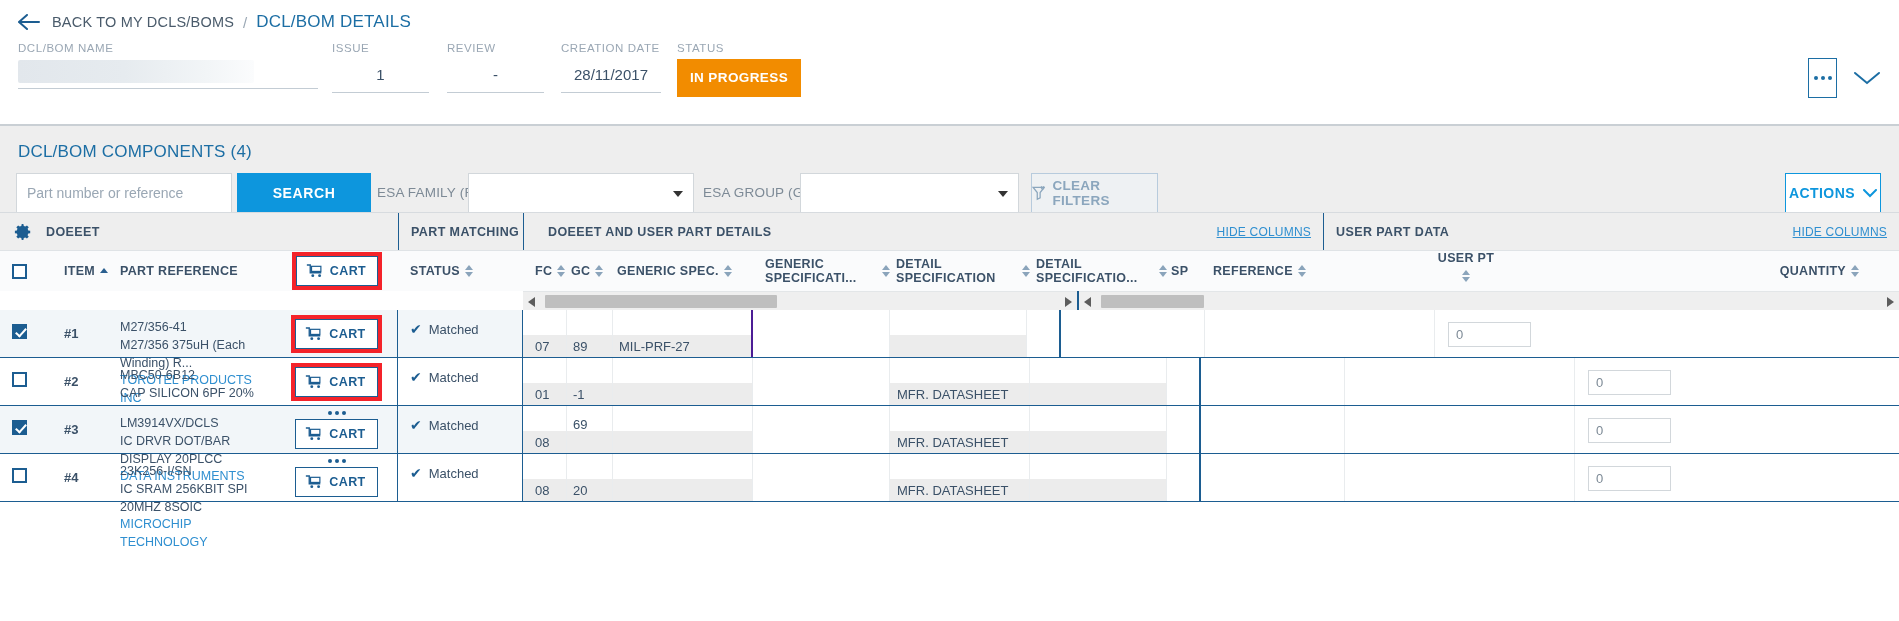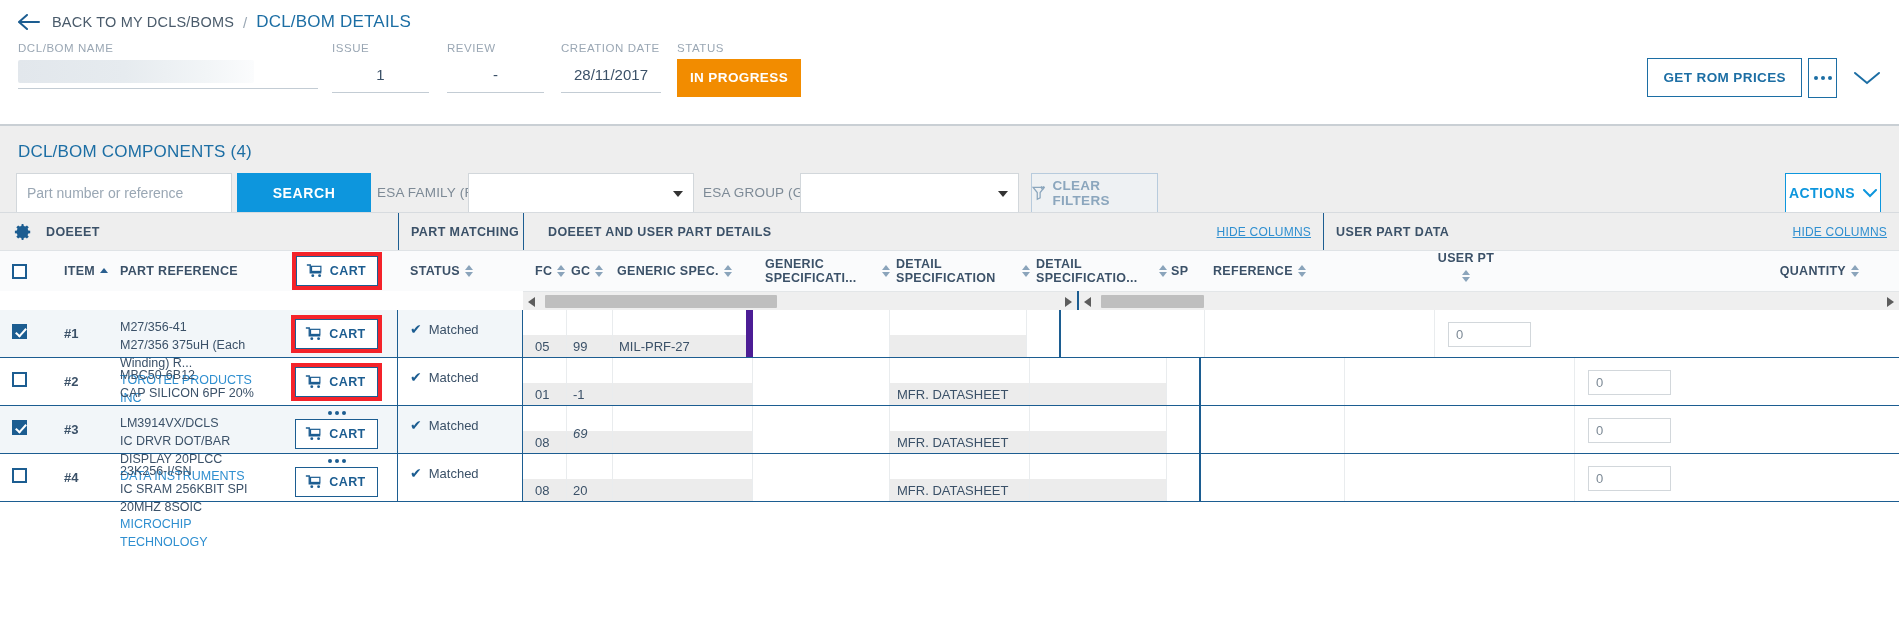"GET ROM PRICES" button.rom-btn { html: <button>GET ROM PRICES</button> -> none }
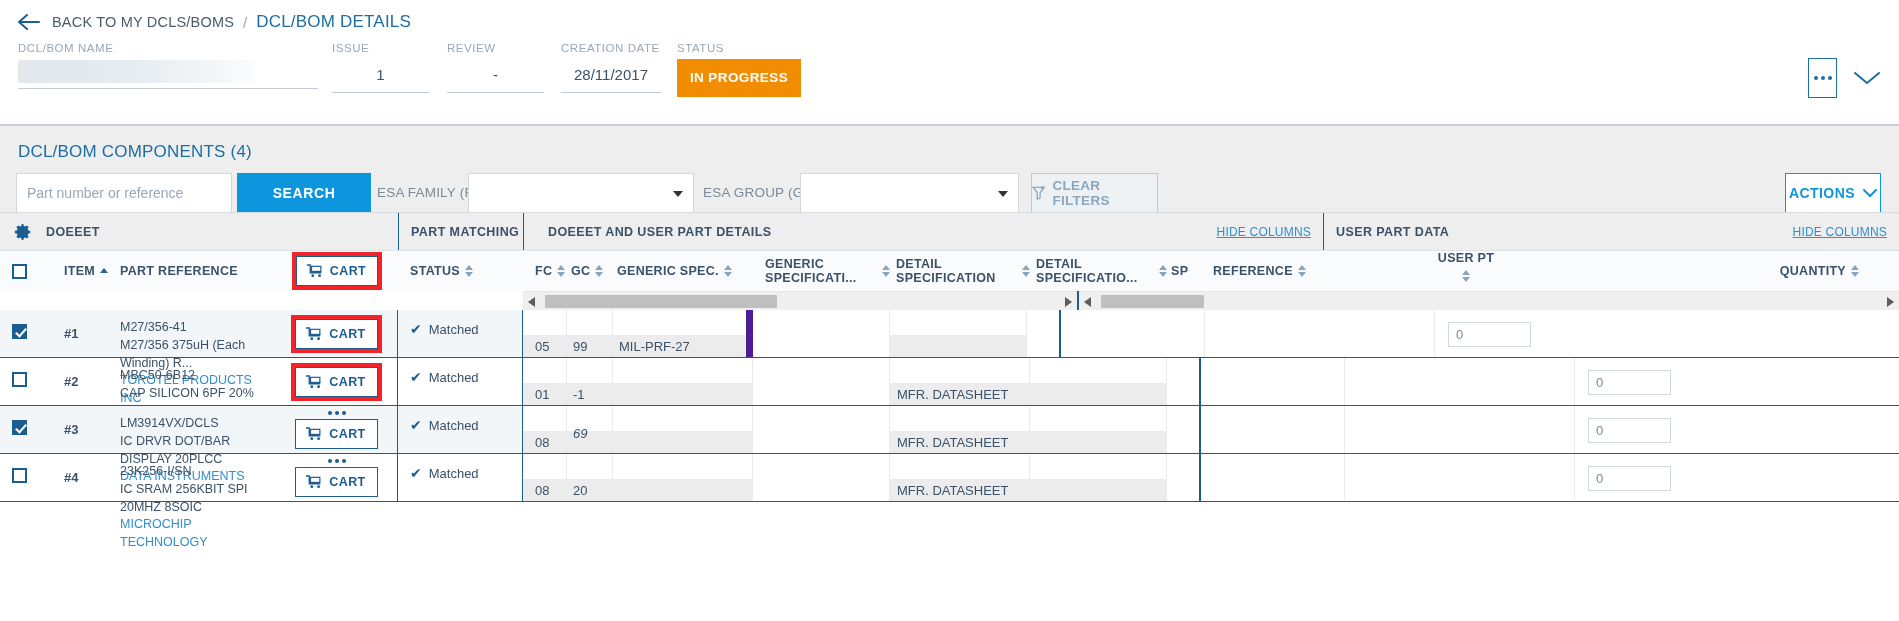"05" span.val { text: 05 -> 07 }
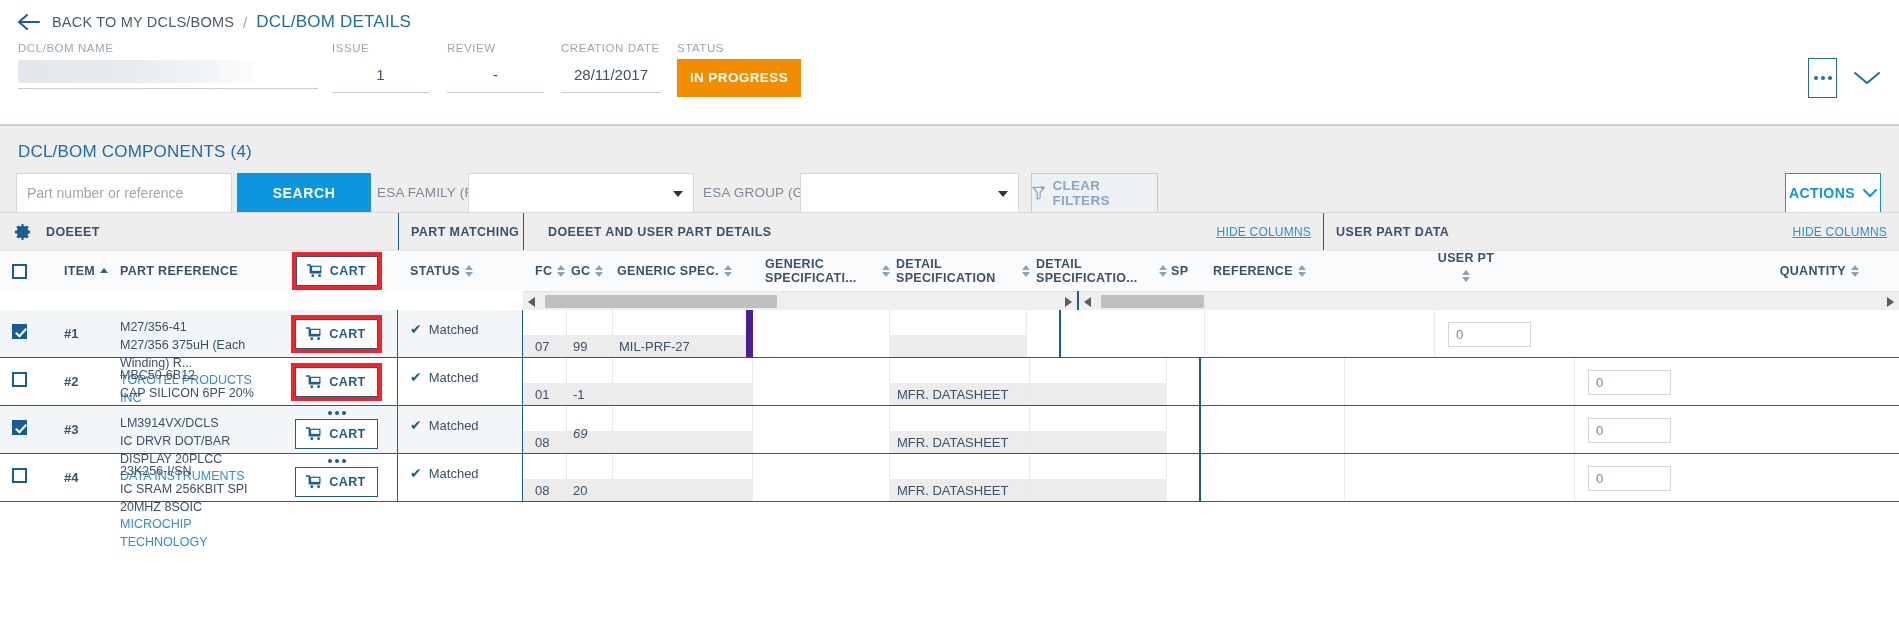"99" span.val { text: 99 -> 89 }
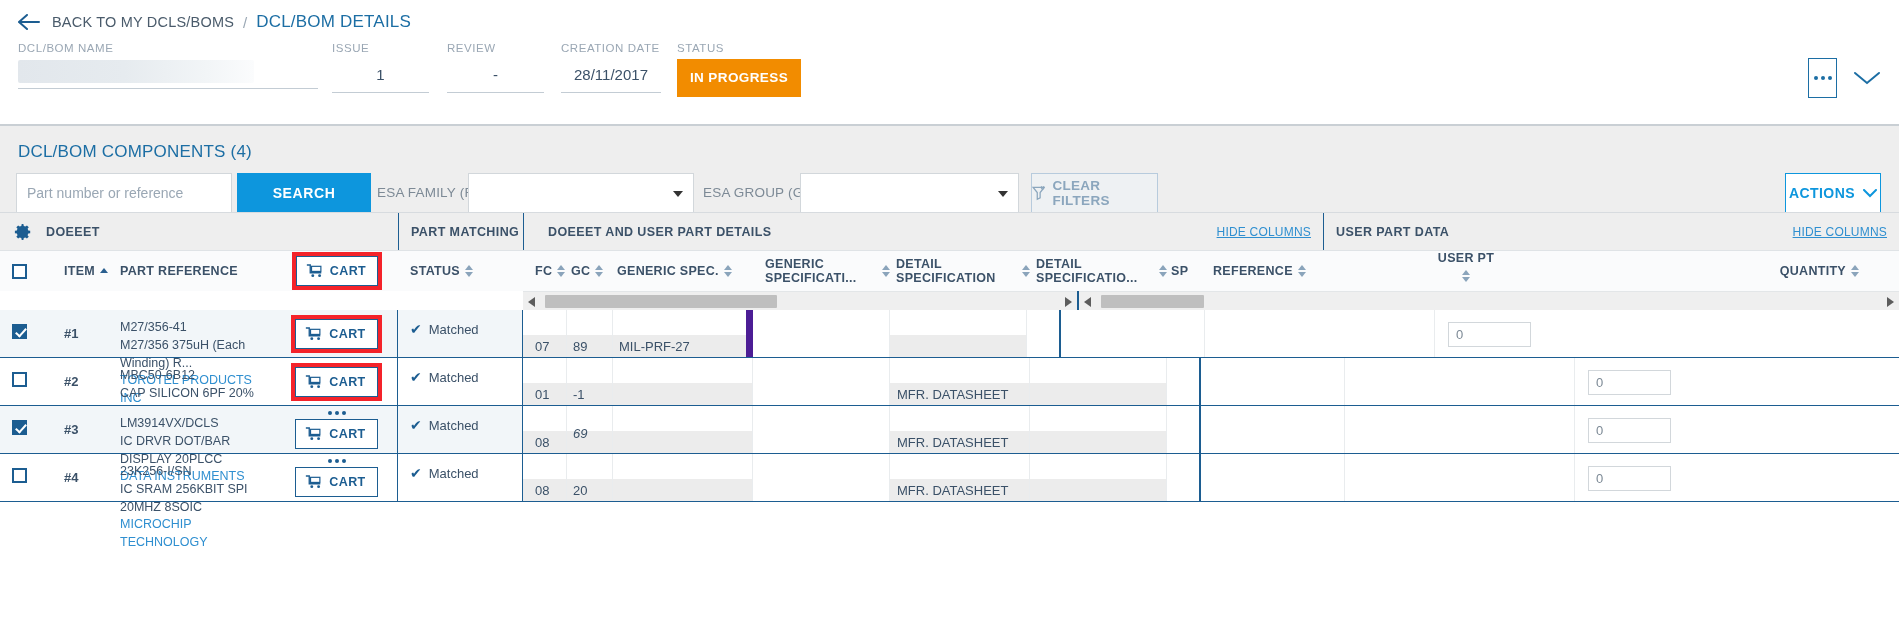"MIL-PRF-27" div { border-right: 7px solid #4c1d95 -> 2px solid #4c1d95 }
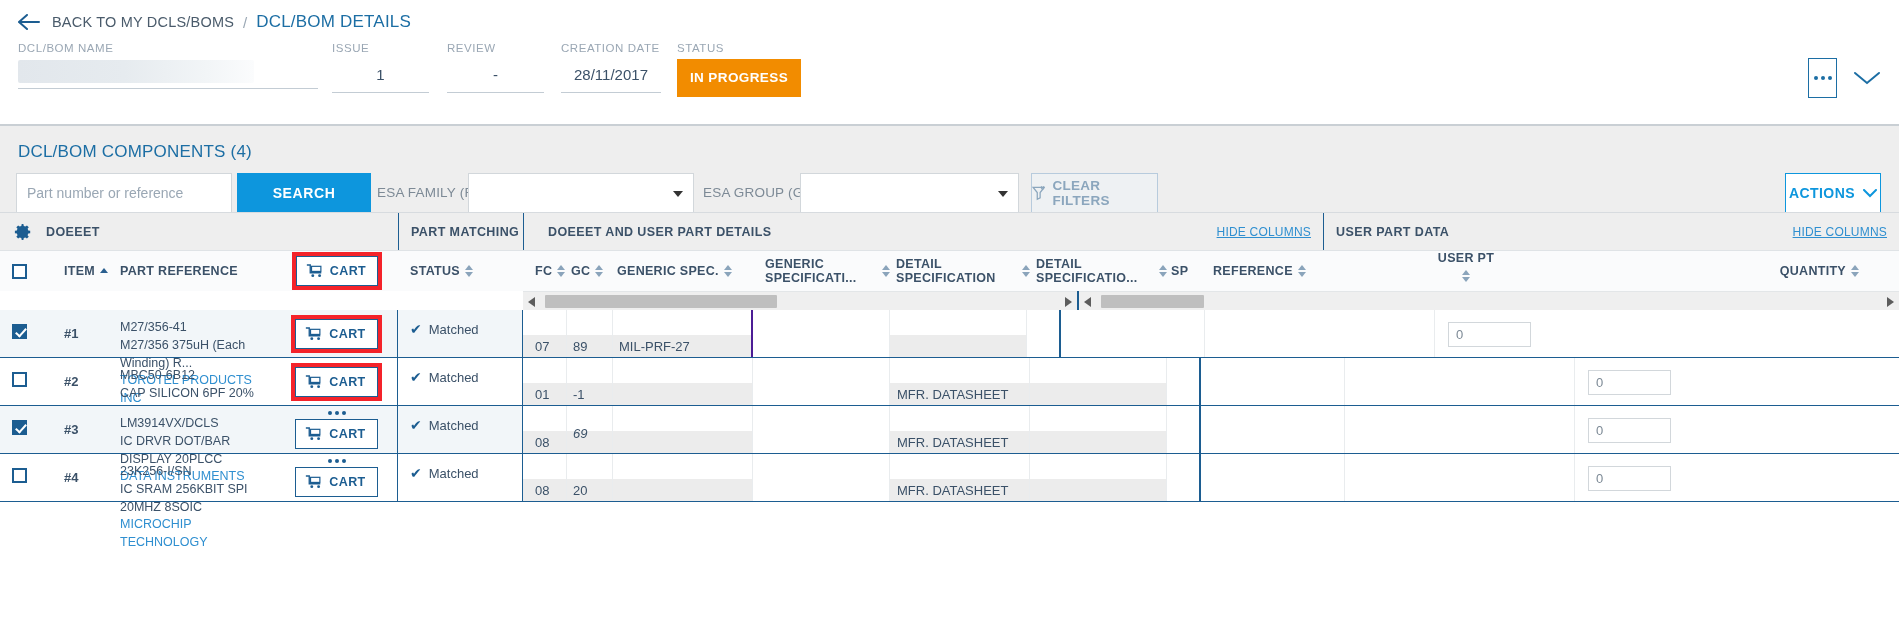"69" span.val { font-style: italic -> none; top: 20px -> 11px }
